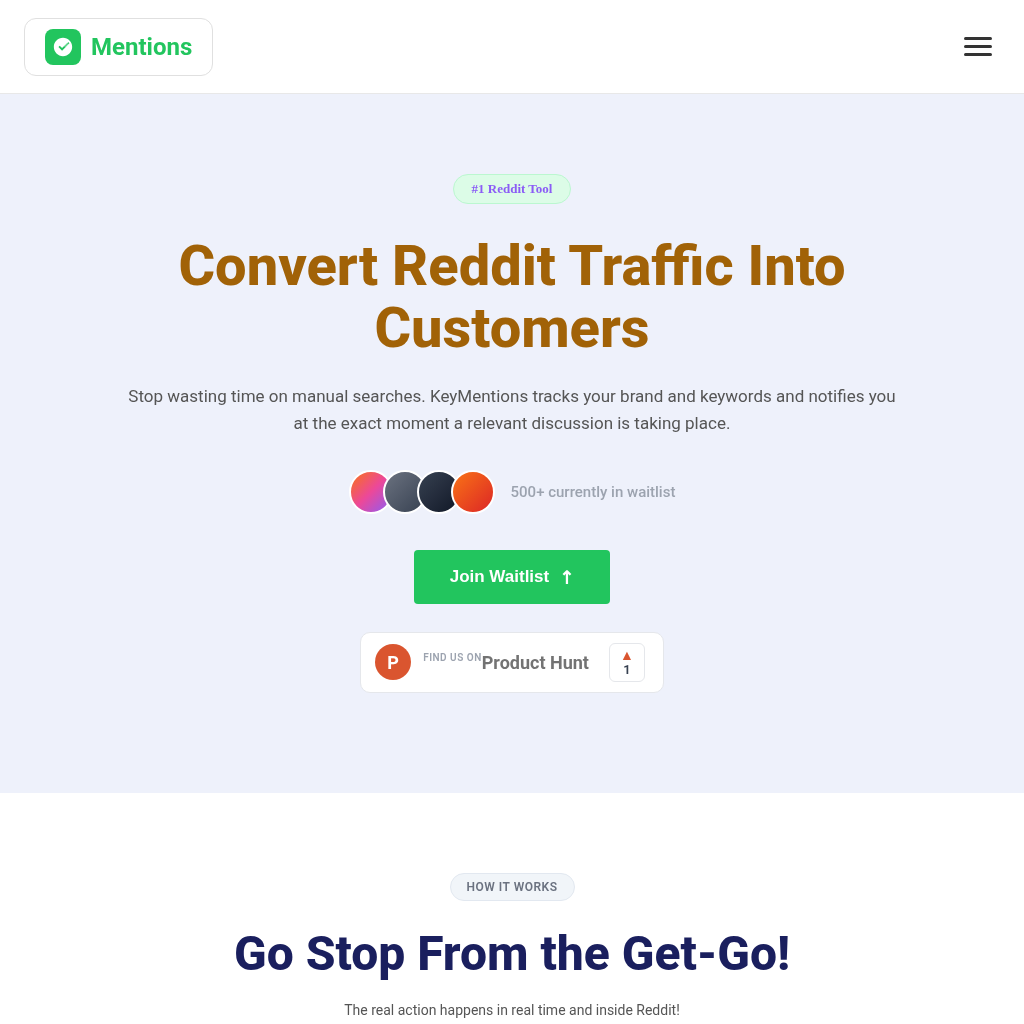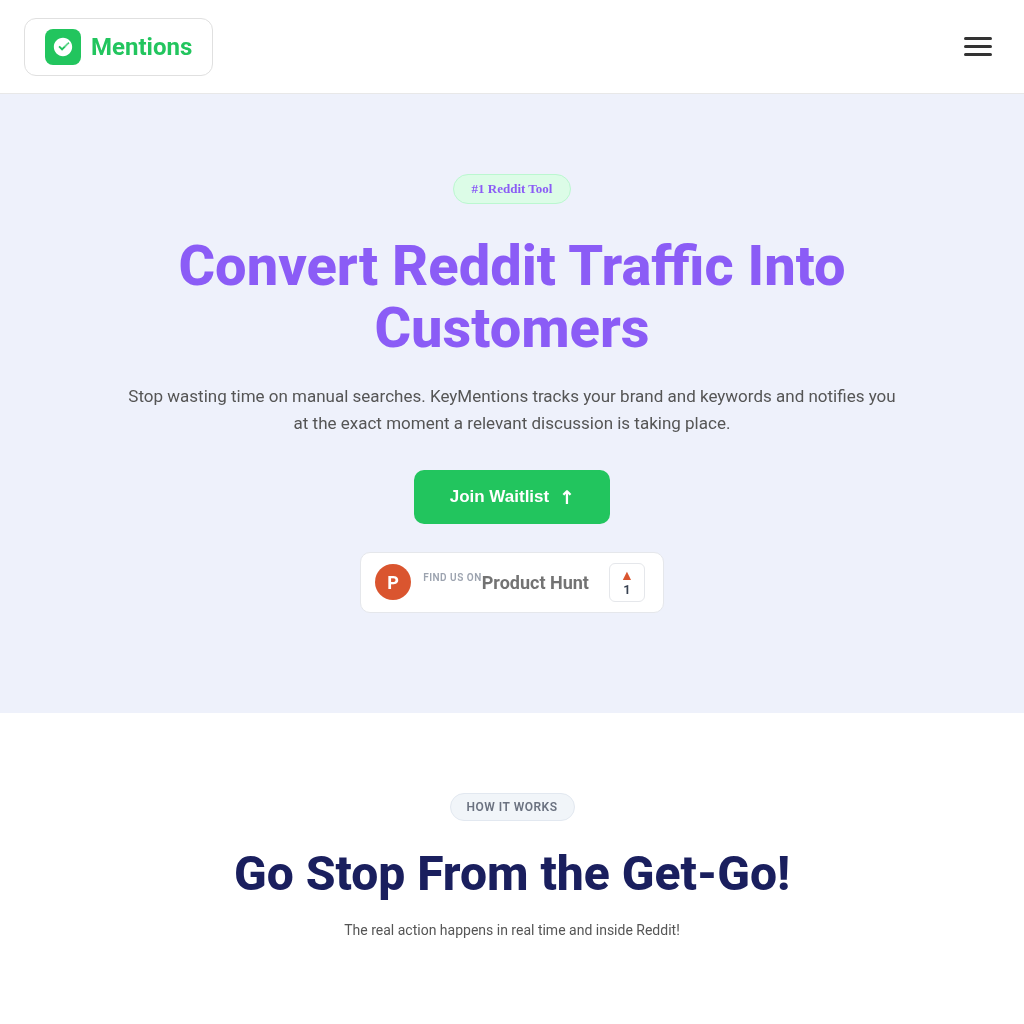"Convert Reddit Traffic Into Customers" .hero-title { color: #8b5cf6 -> #a16207 }
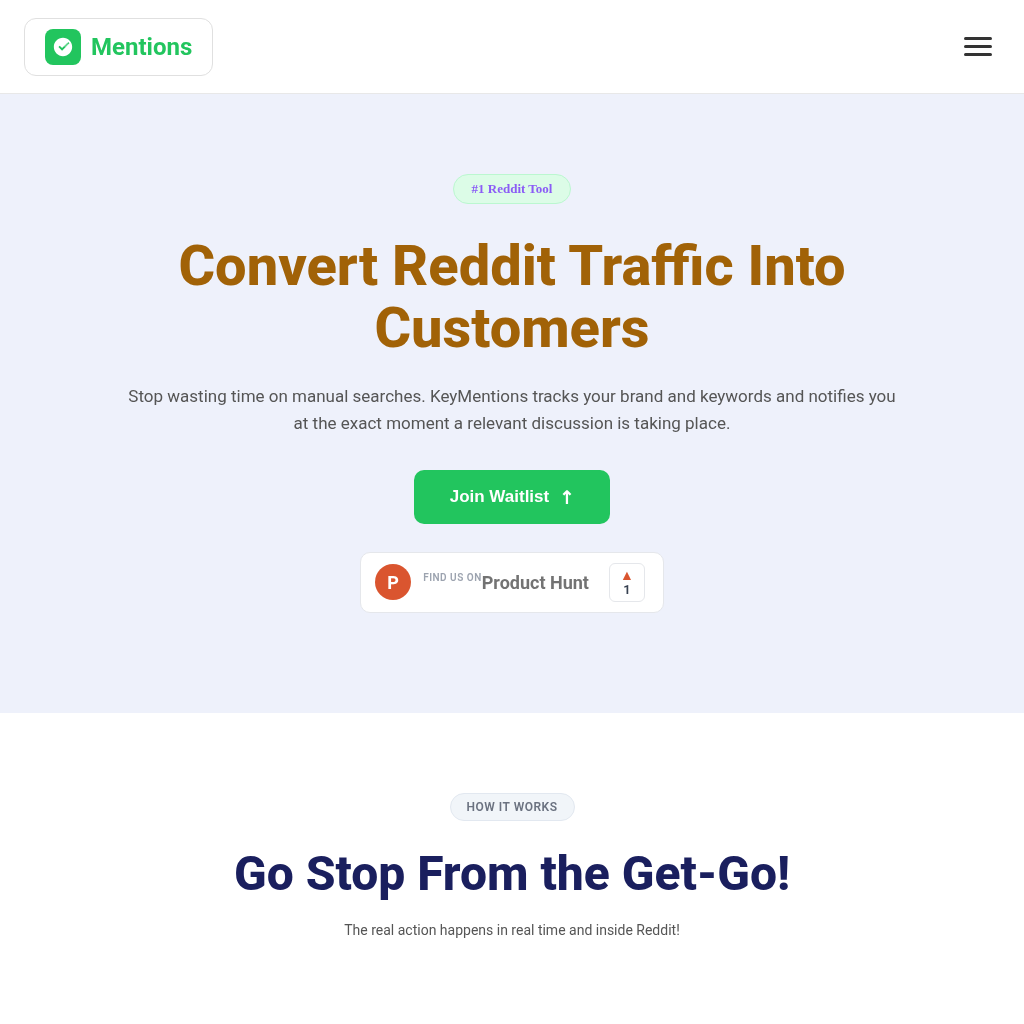"500+ currently in waitlist" div.avatars-row { html: none -> <div> <div></div> <div></div> <div></div> <div></div> <span>500+ currently in waitlist</span> </div> }
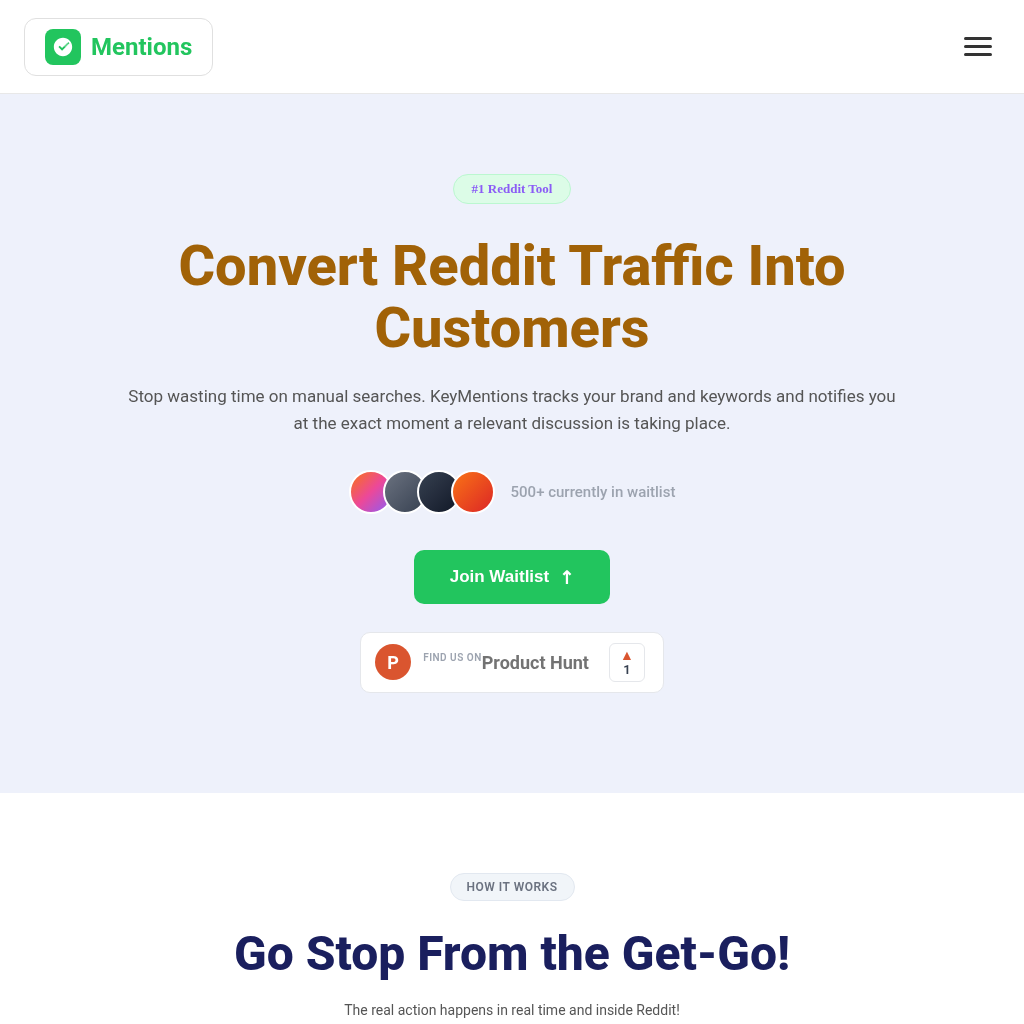"Join Waitlist" .join-btn { border-radius: 10px -> 4px }
